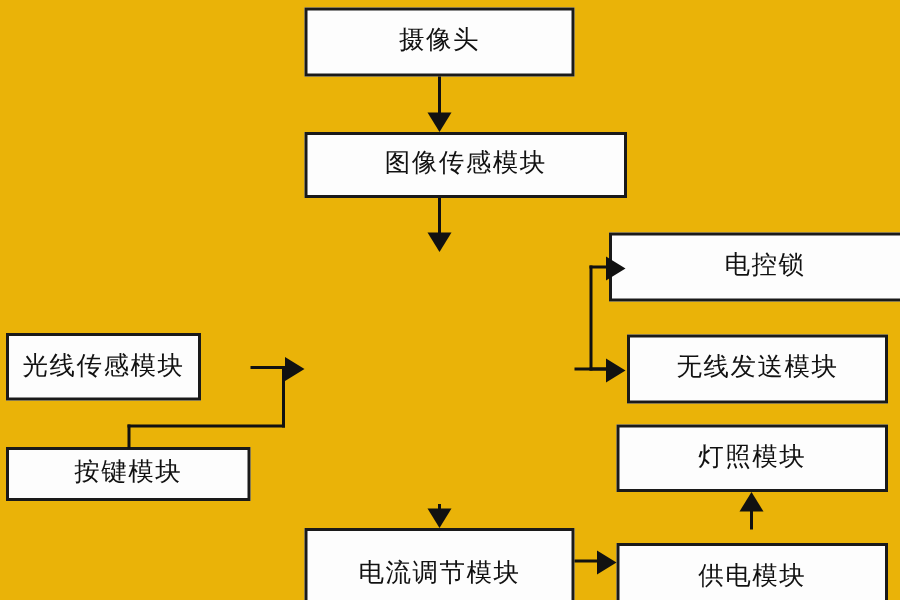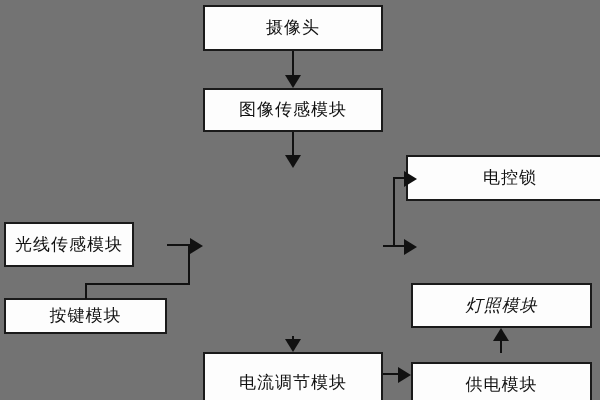"摄像头" #diagram-canvas { background: #737373 -> #eab308 }
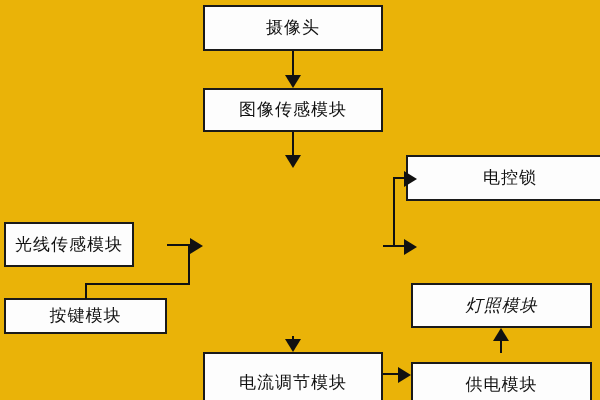"图像传感模块" #node-image-sensor { width: 180px -> 215px }
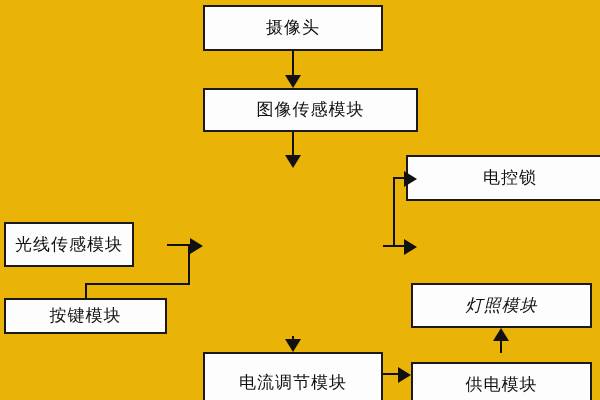"无线发送模块" div.node { html: none -> <div> <span>无线发送模块</span> </div> }
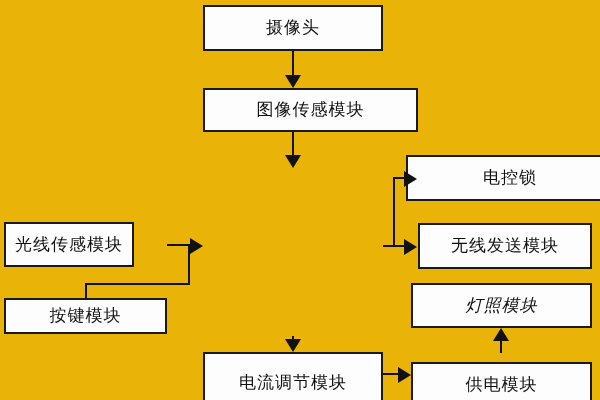"灯照模块" #node-lamp { font-style: italic -> none }
